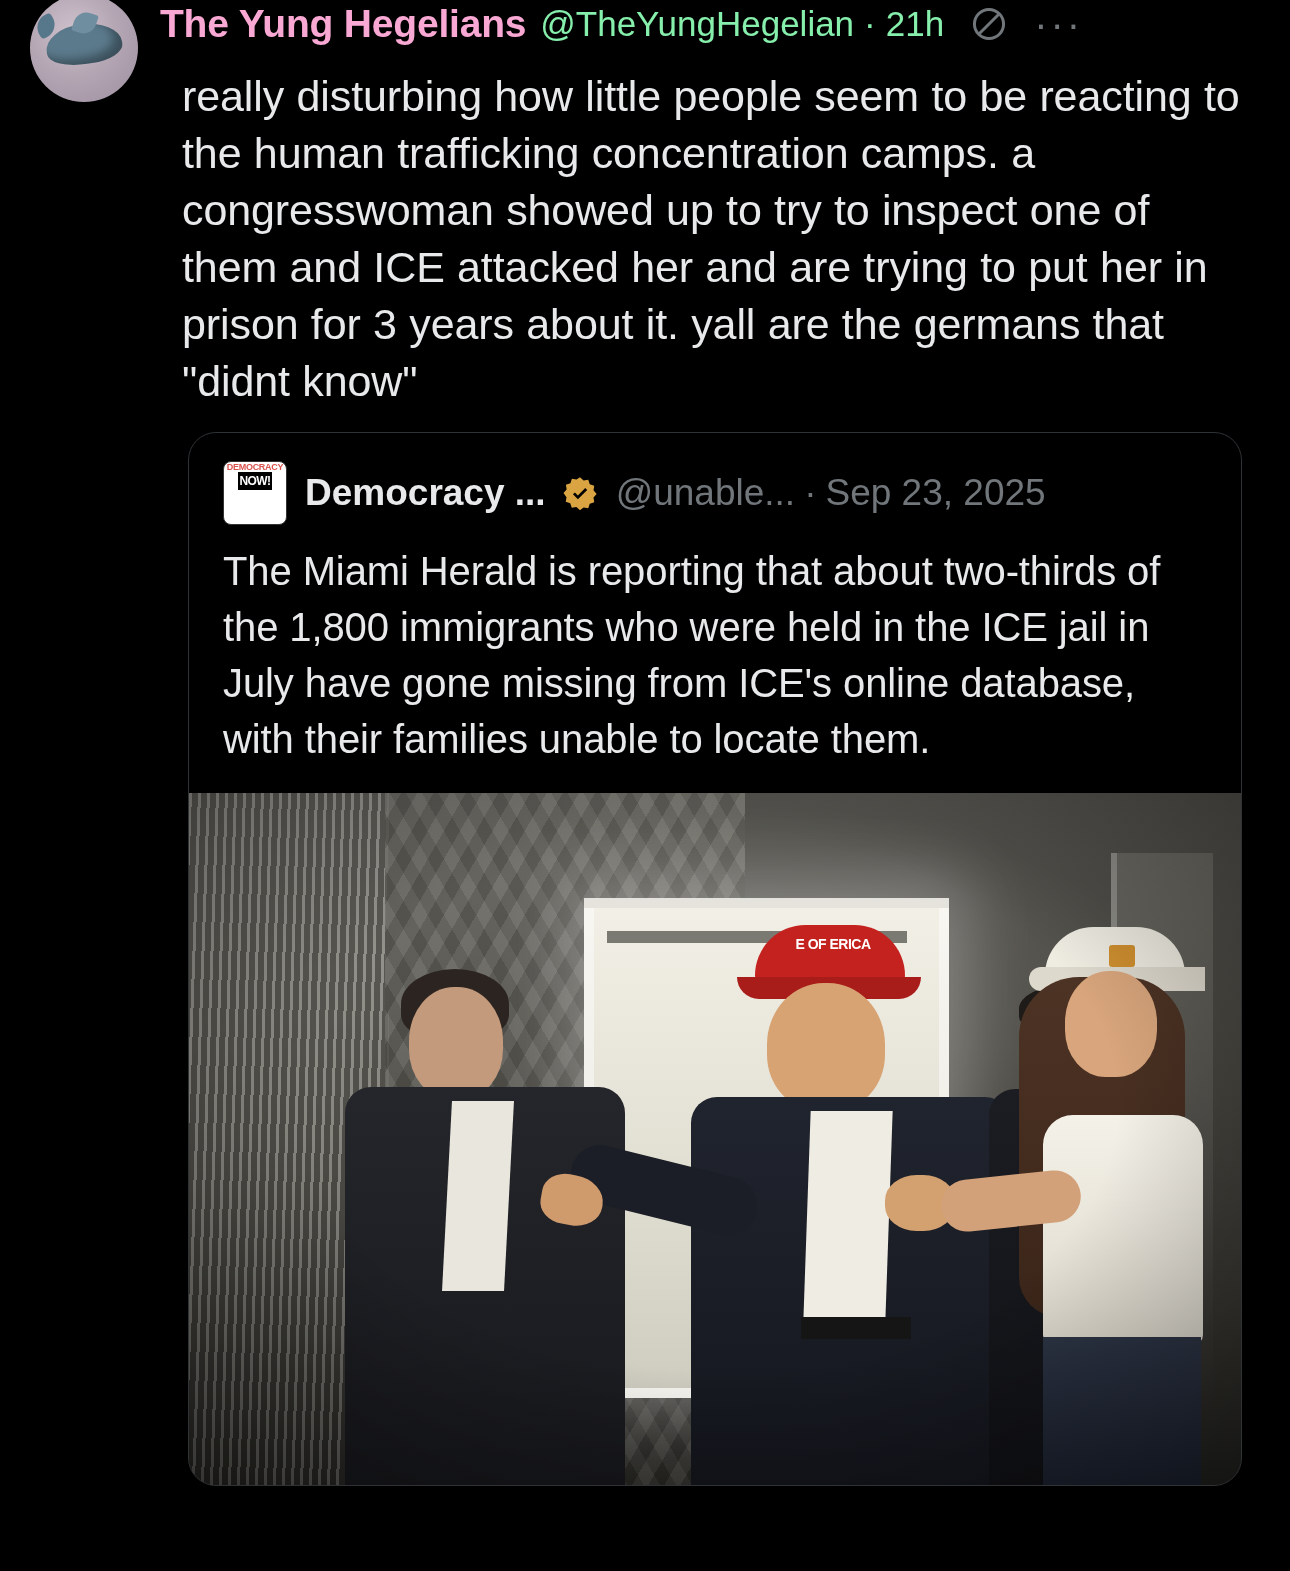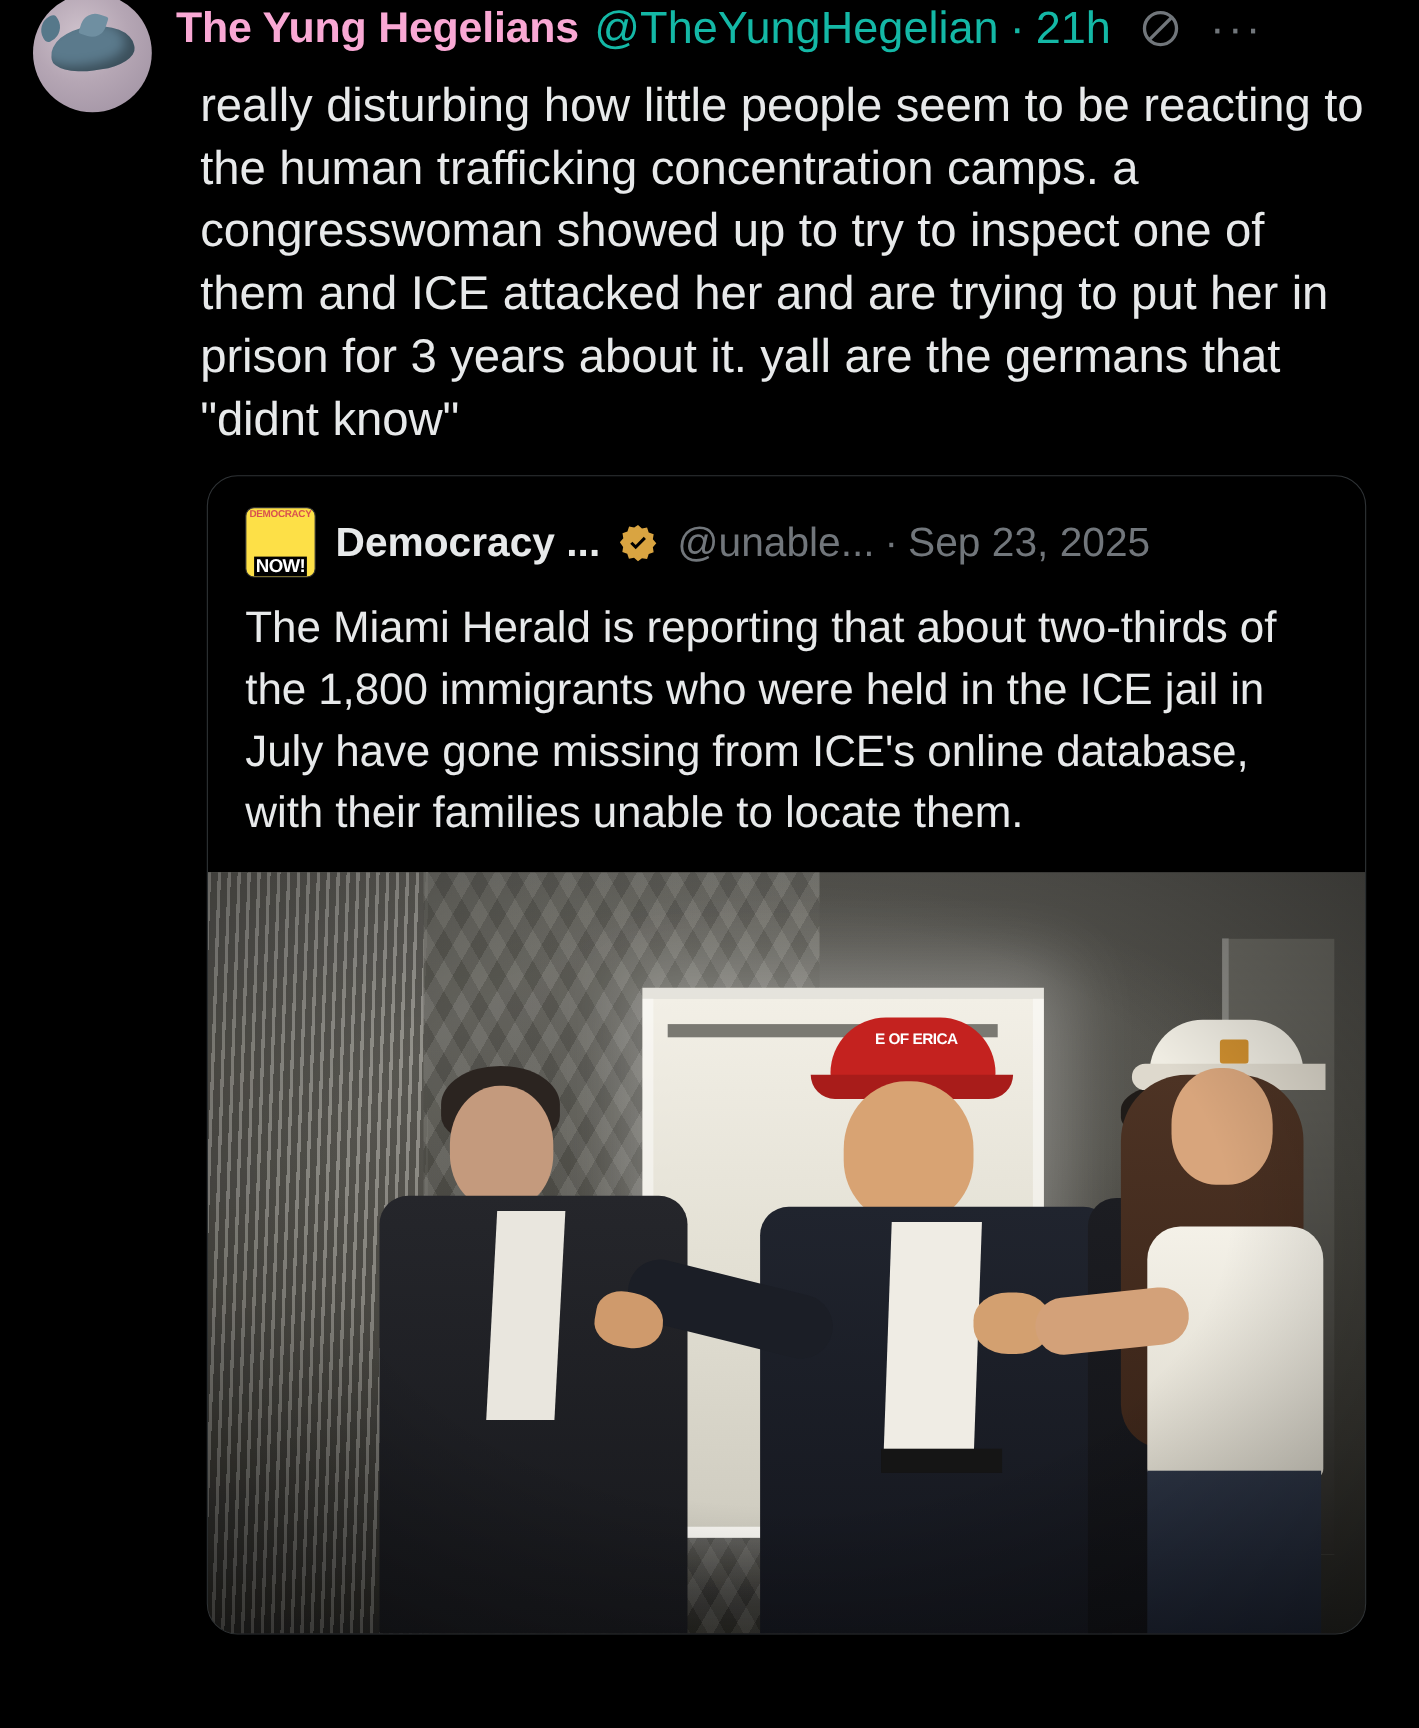"@TheYungHegelian" .handle, .dot-sep, .timestamp { color: #14b8a6 -> #86efac; font-size: 41px -> 35px }
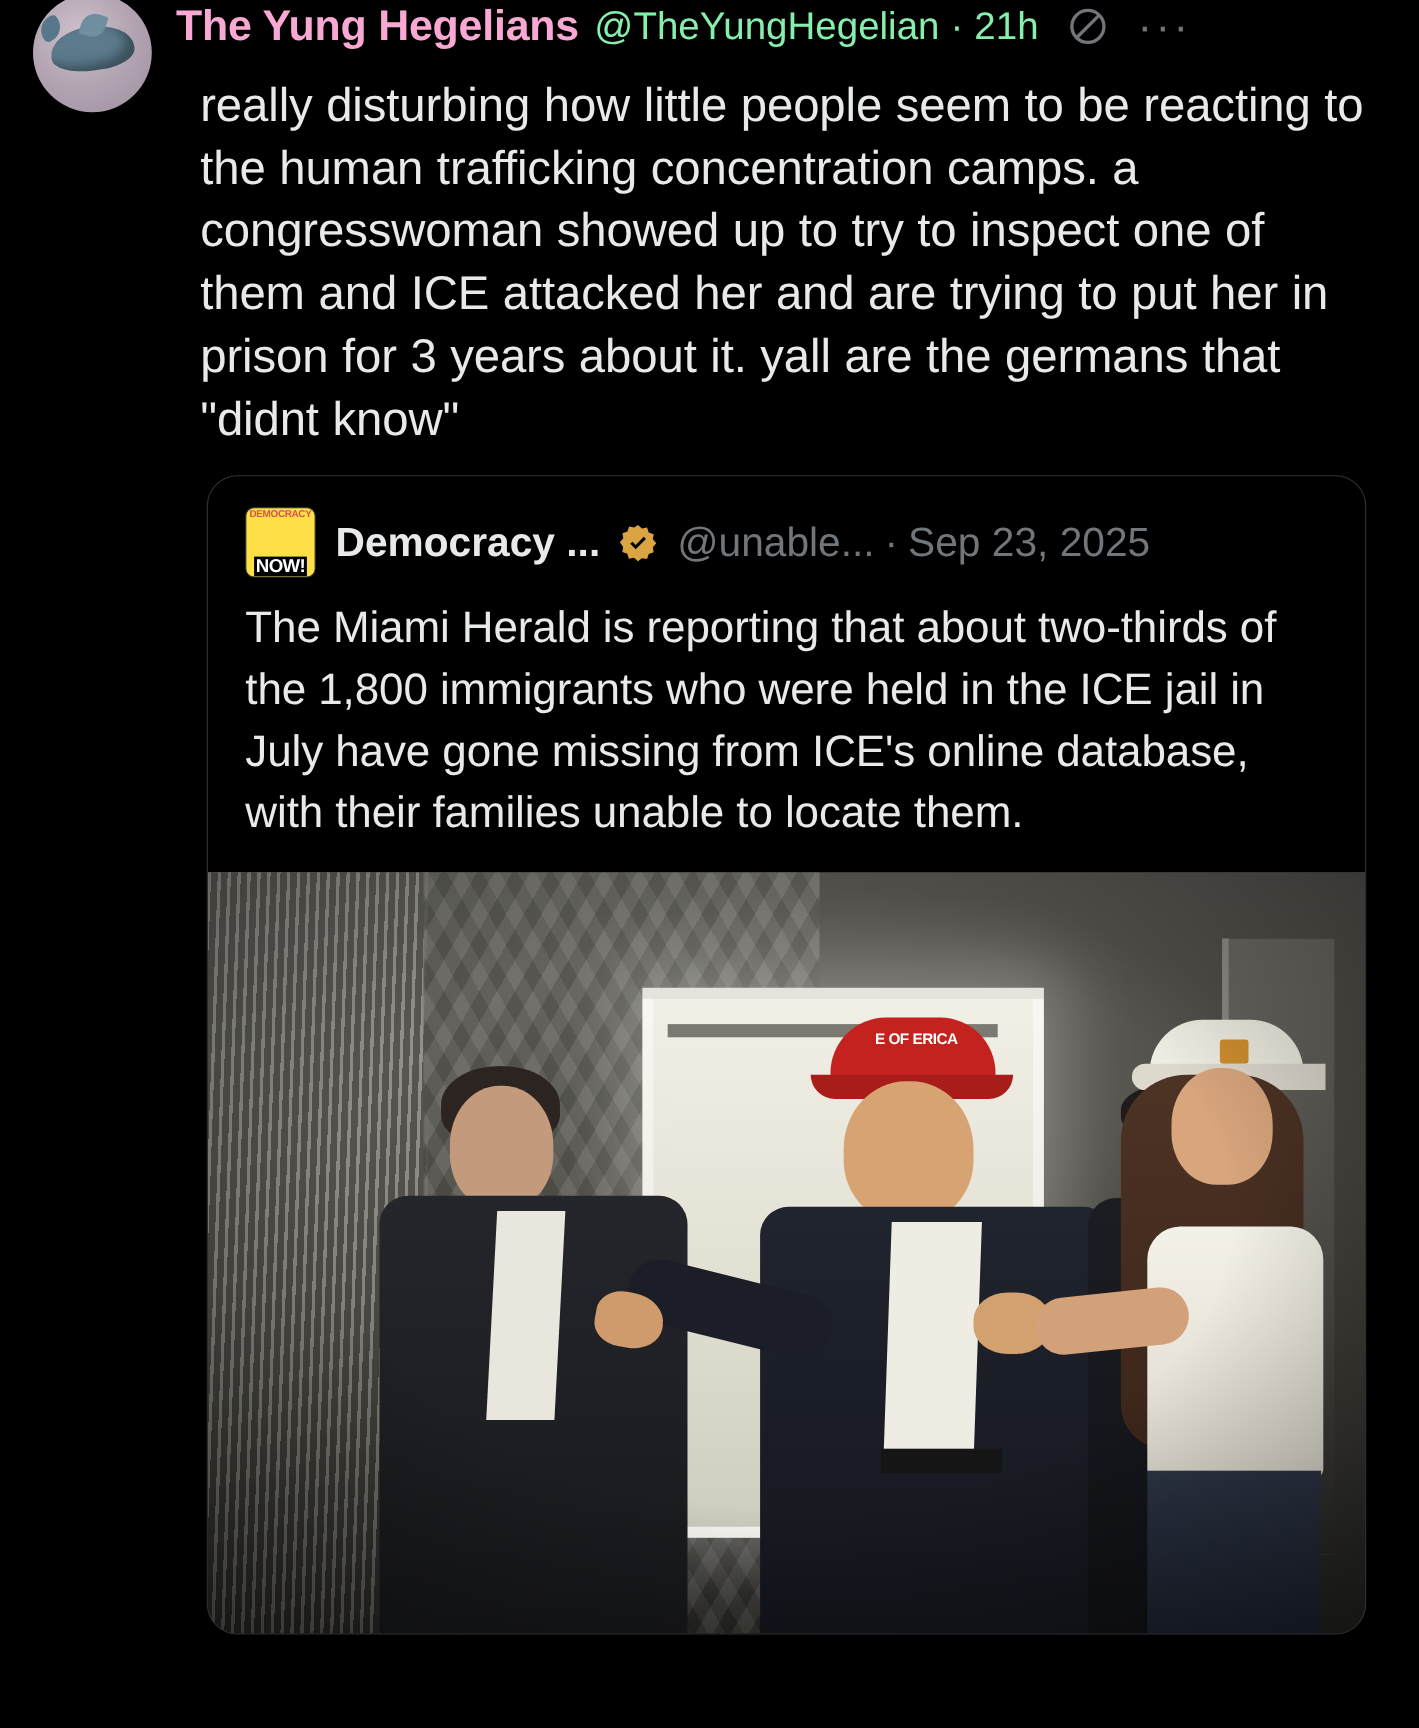"DEMOCRACY" .q-avatar { background: #fde047 -> #ffffff; justify-content: space-between -> flex-start }
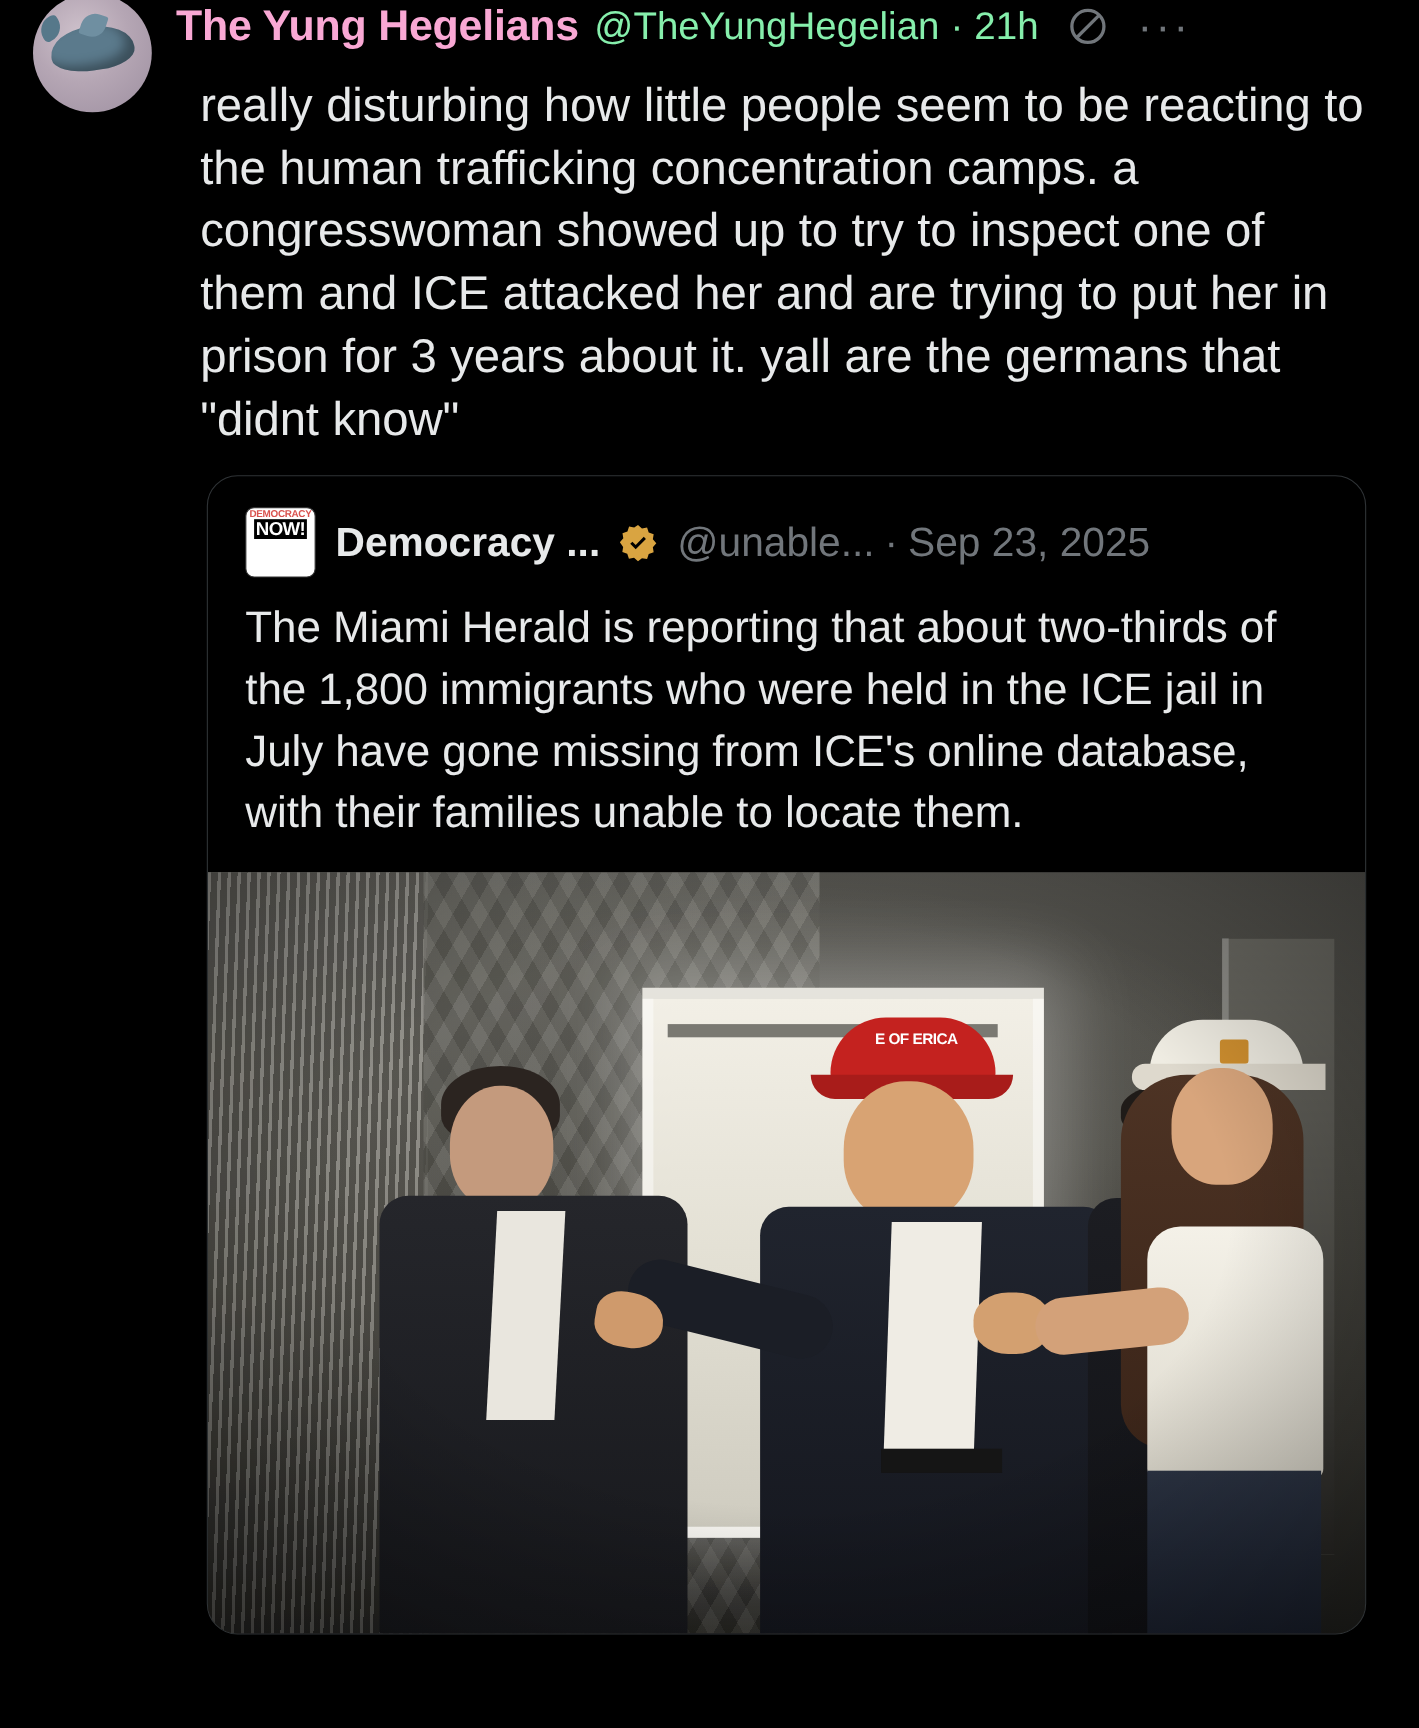"NOW!" .q-avatar .dn-bot { font-size: 17px -> 12px }
